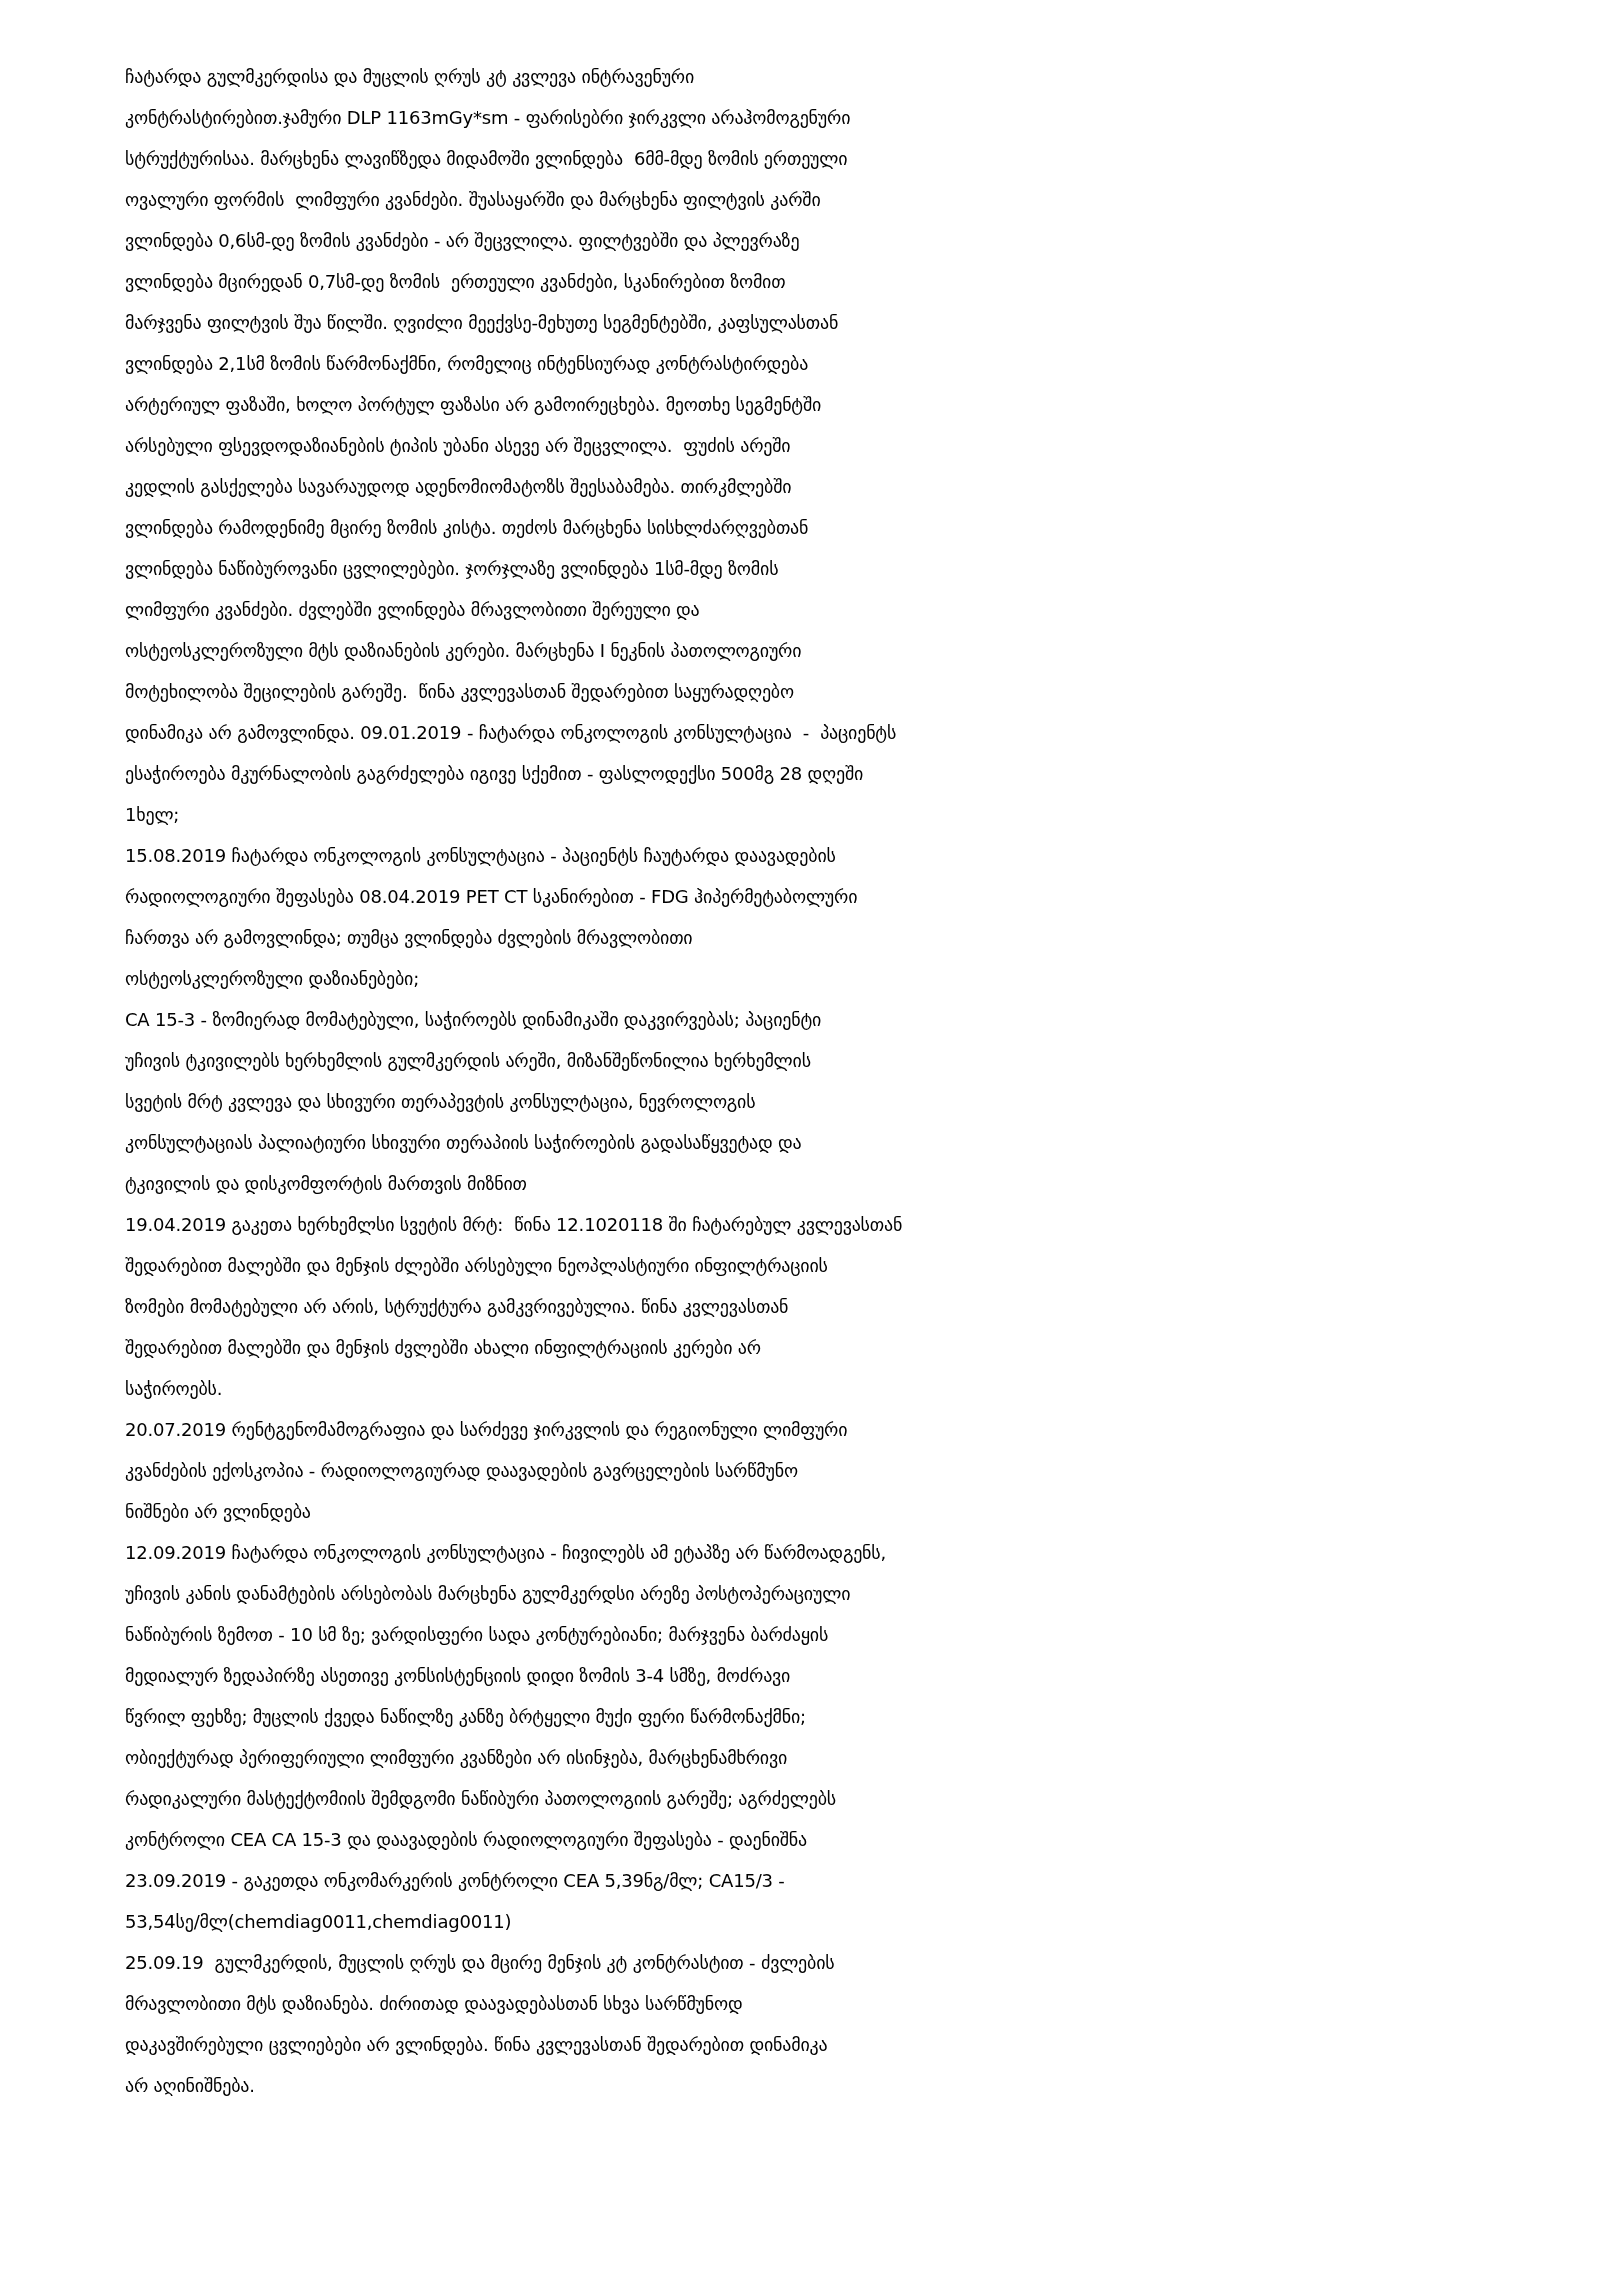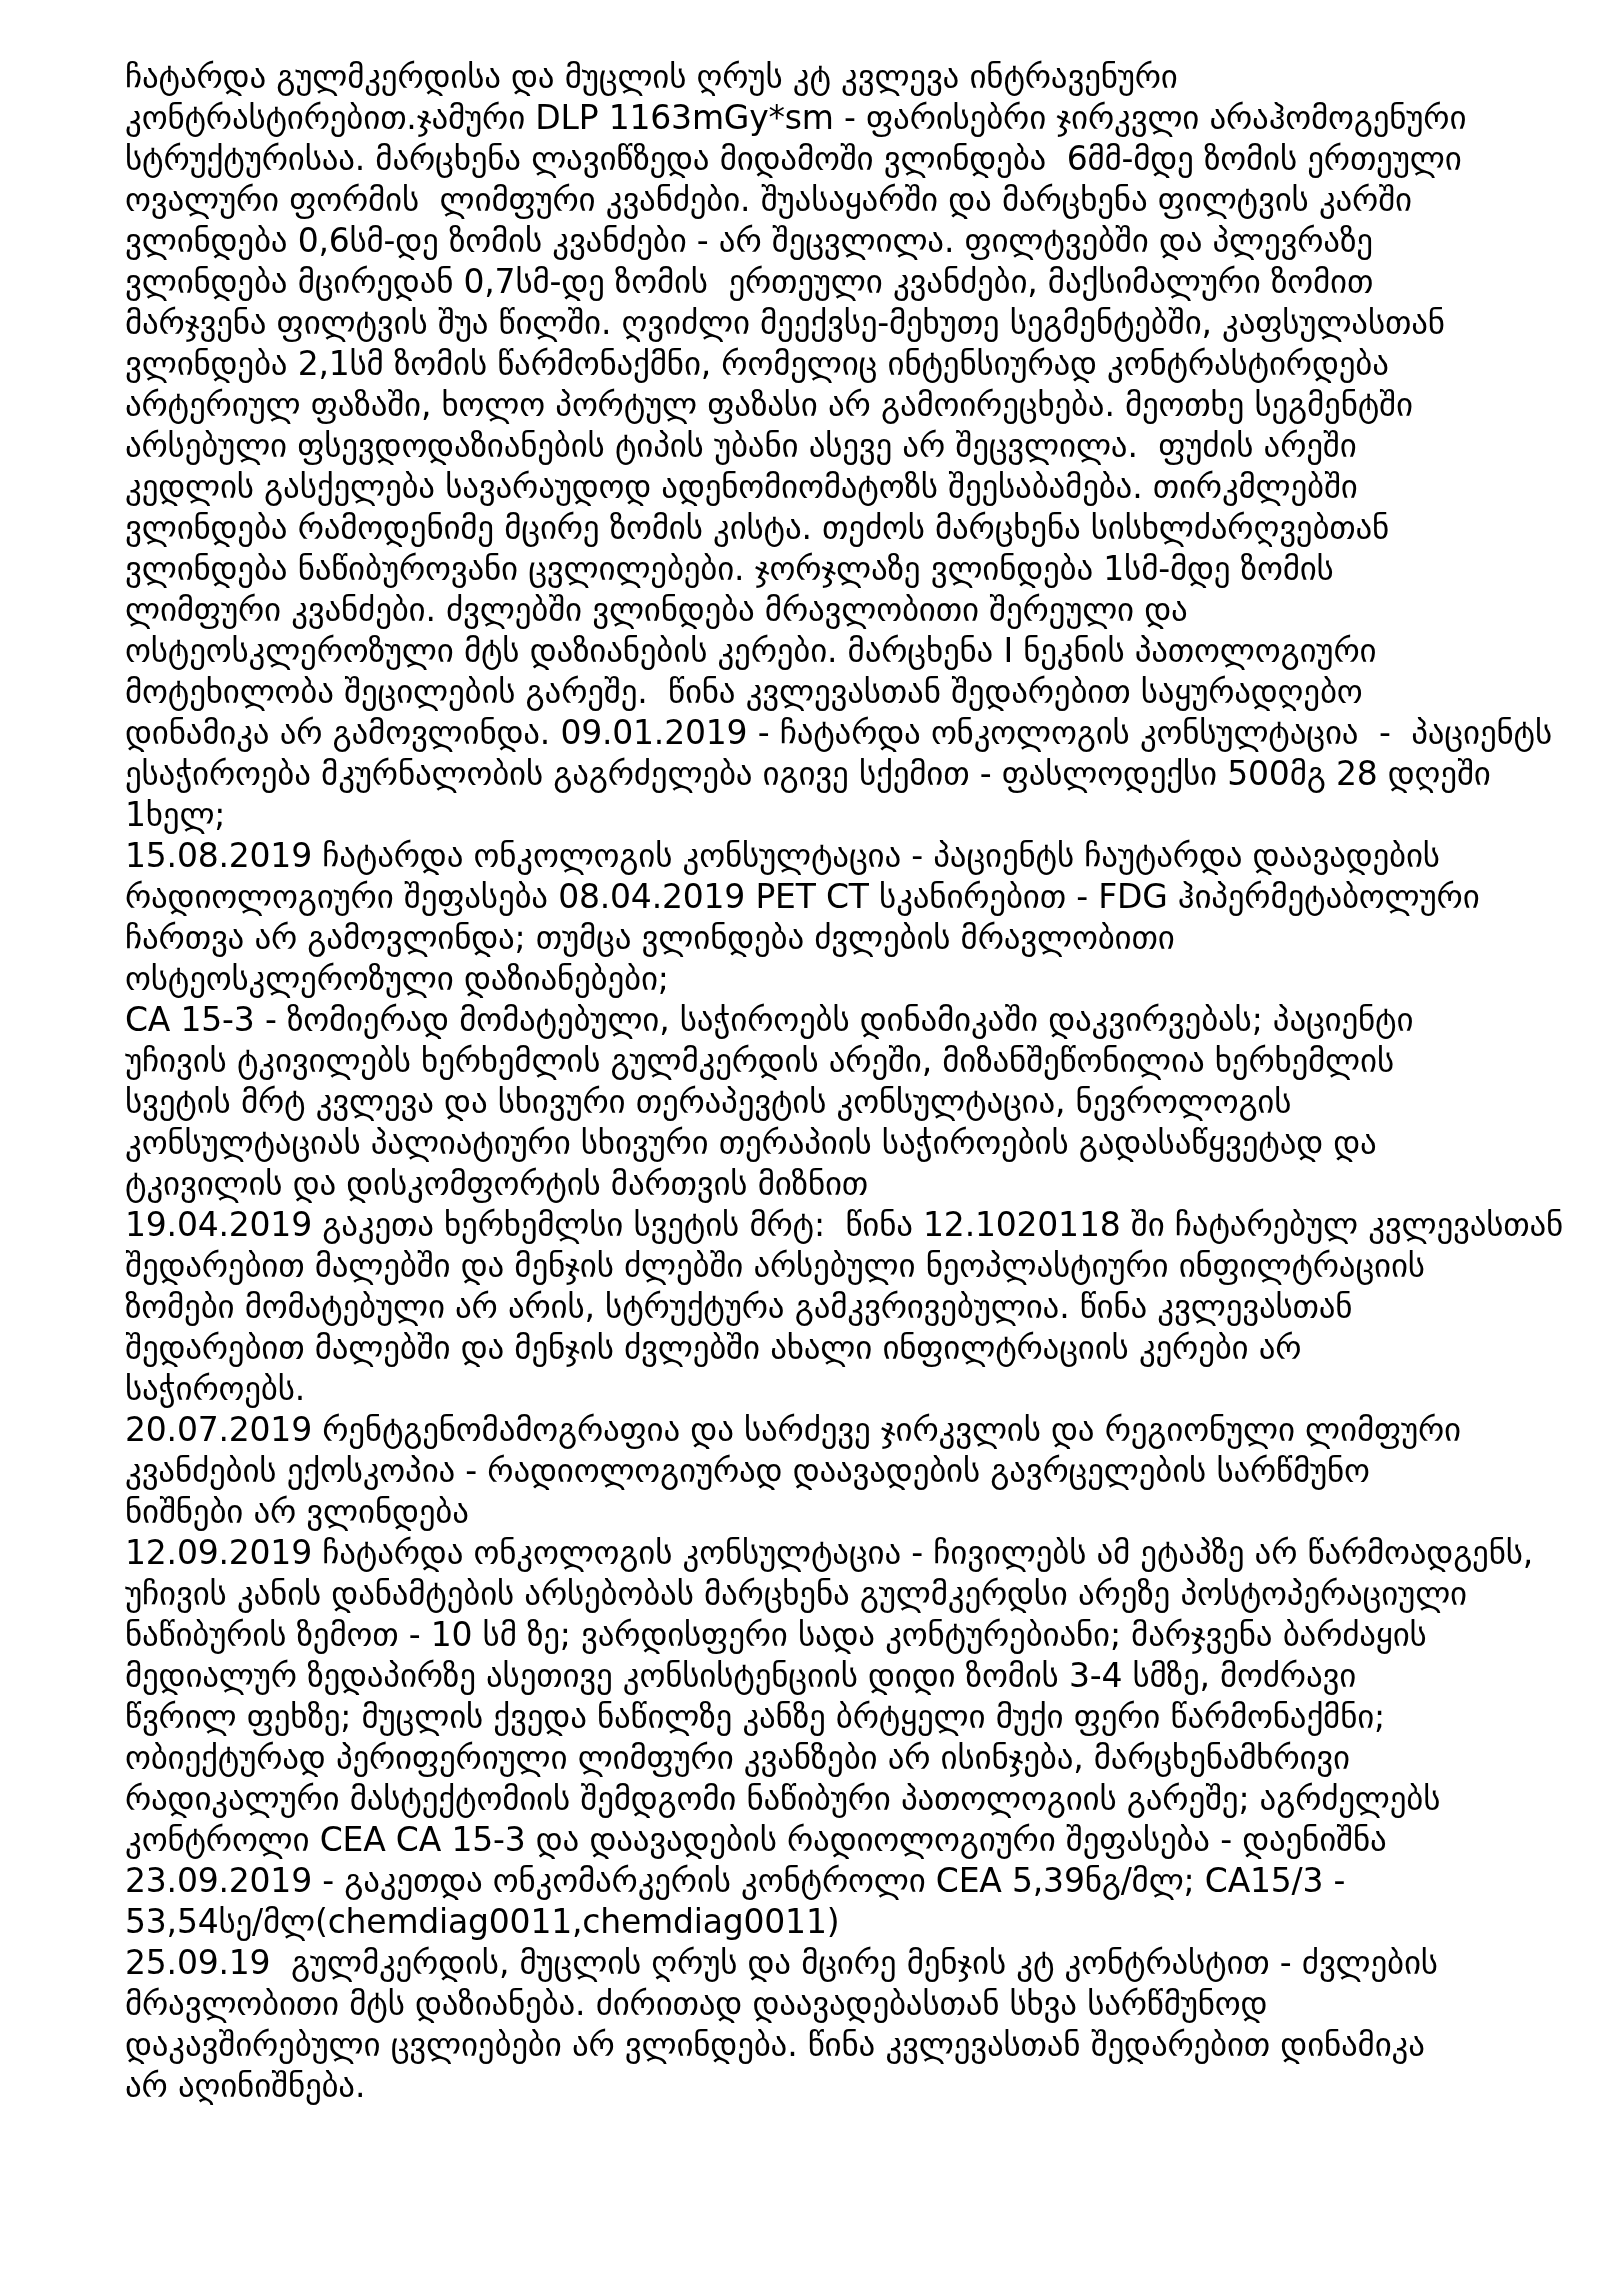"ჩატარდა გულმკერდისა და მუცლის ღრუს" .text-block { font-size: 33px -> 18px }
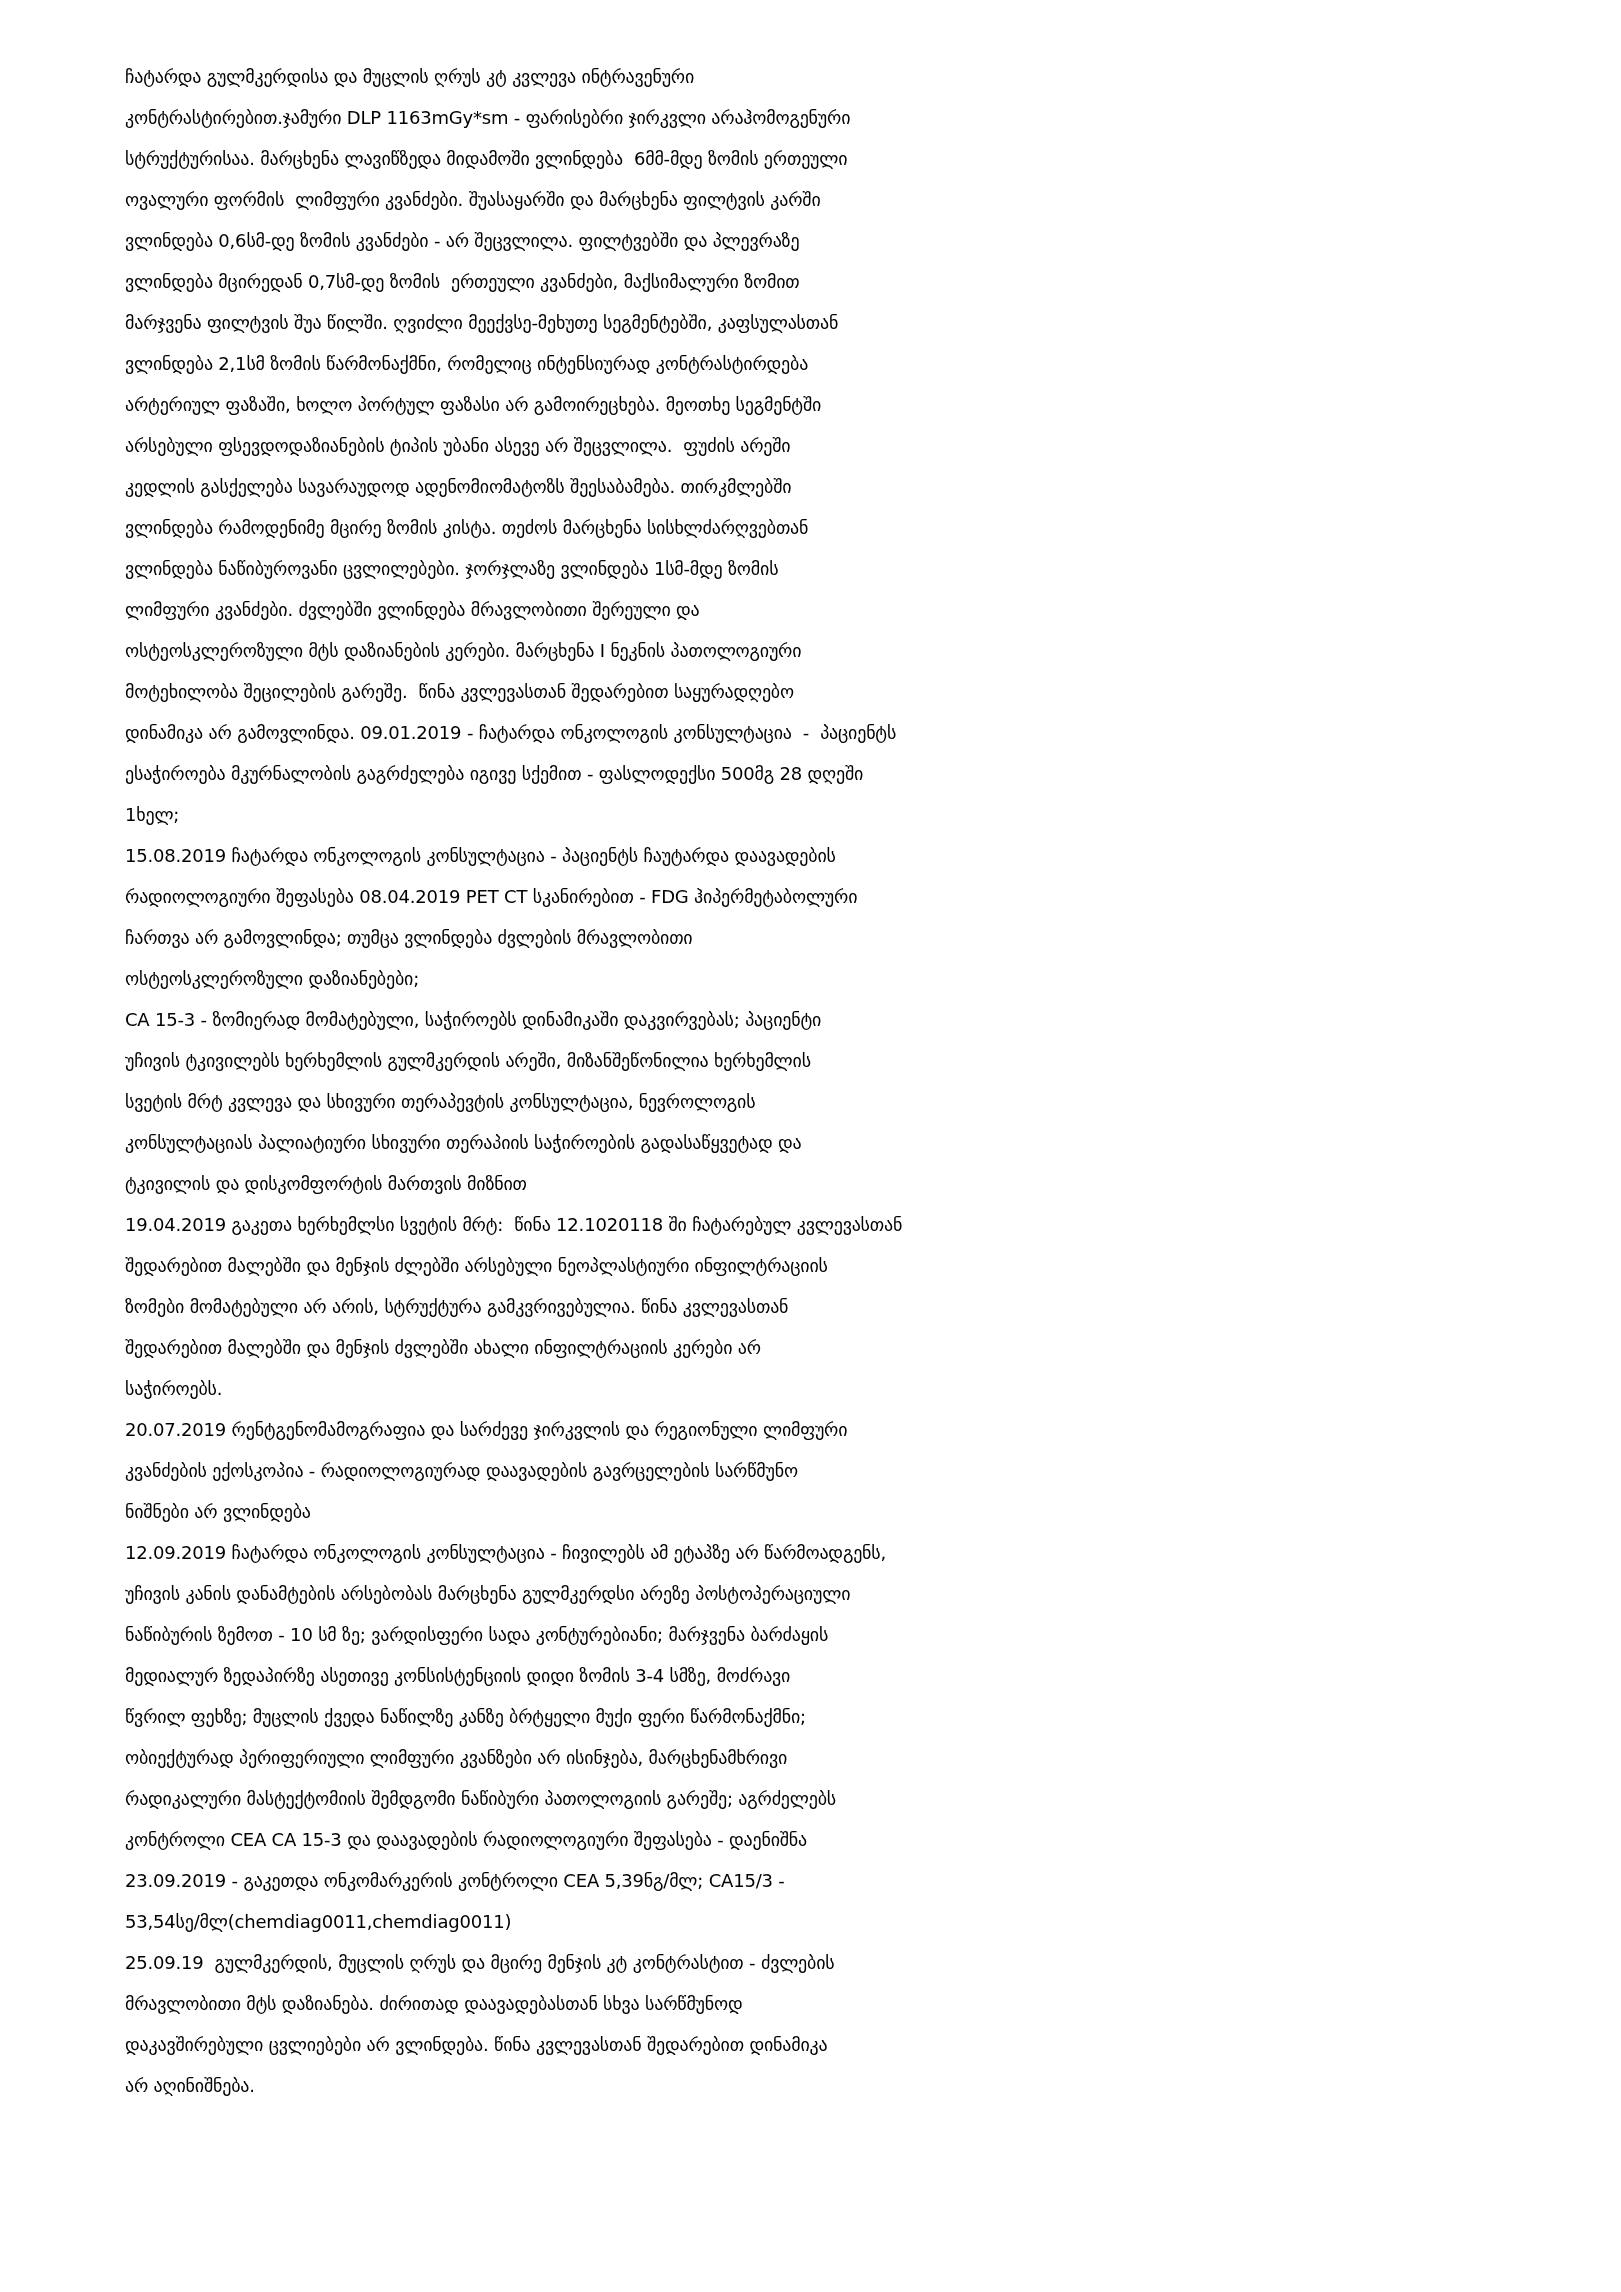"ვლინდება მცირედან 0,7სმ-დე ზომის ერთეული" div.text-line { text: მაქსიმალური -> სკანირებით }
